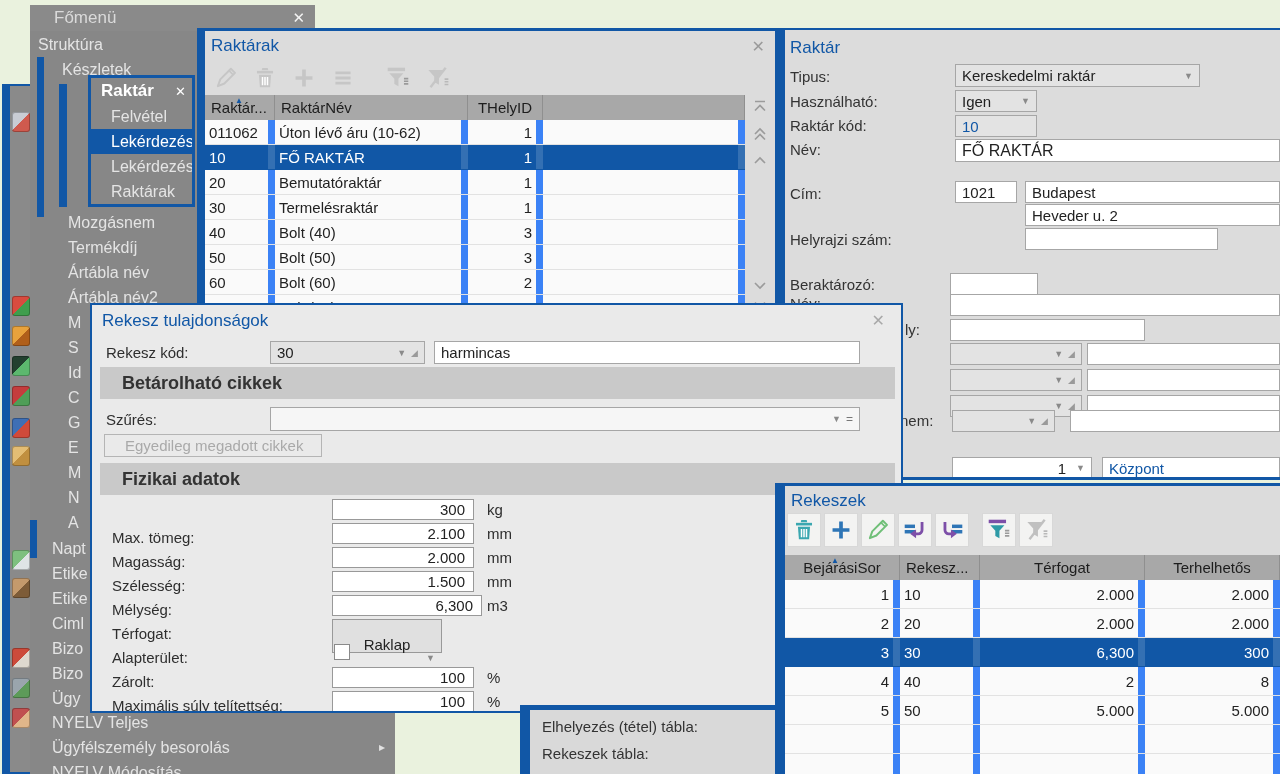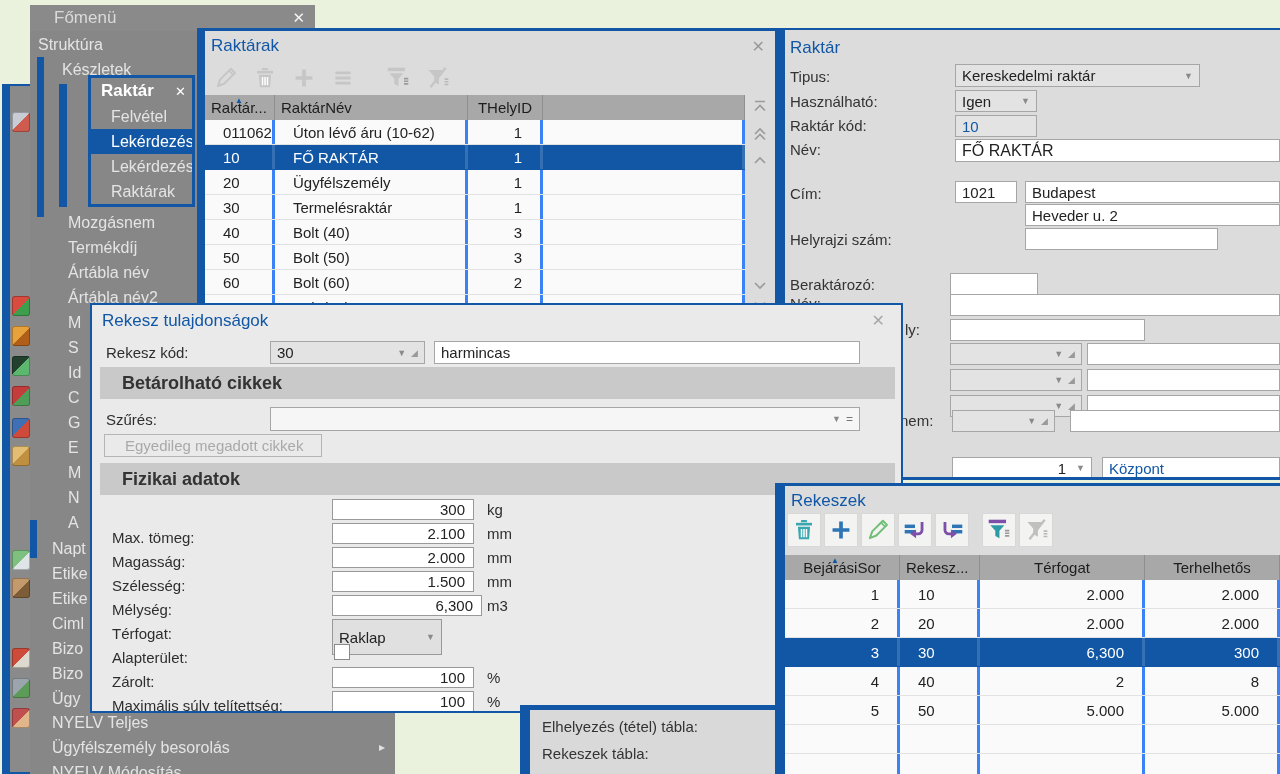"011062" .td { border-right: 3px solid #3b82f6 -> 7px solid #3b82f6; padding: 0 18px -> 0 4px }
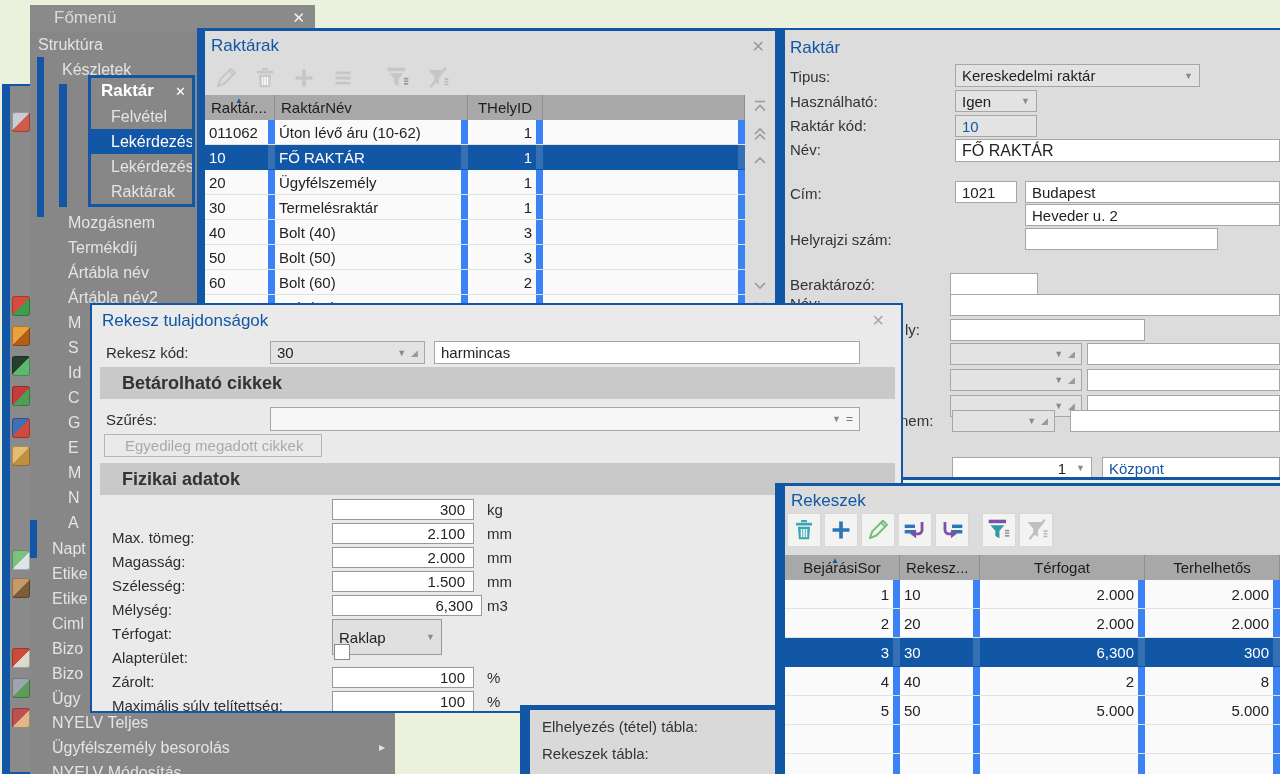"Ügyfélszemély" div.td { text: Ügyfélszemély -> Bemutatóraktár }
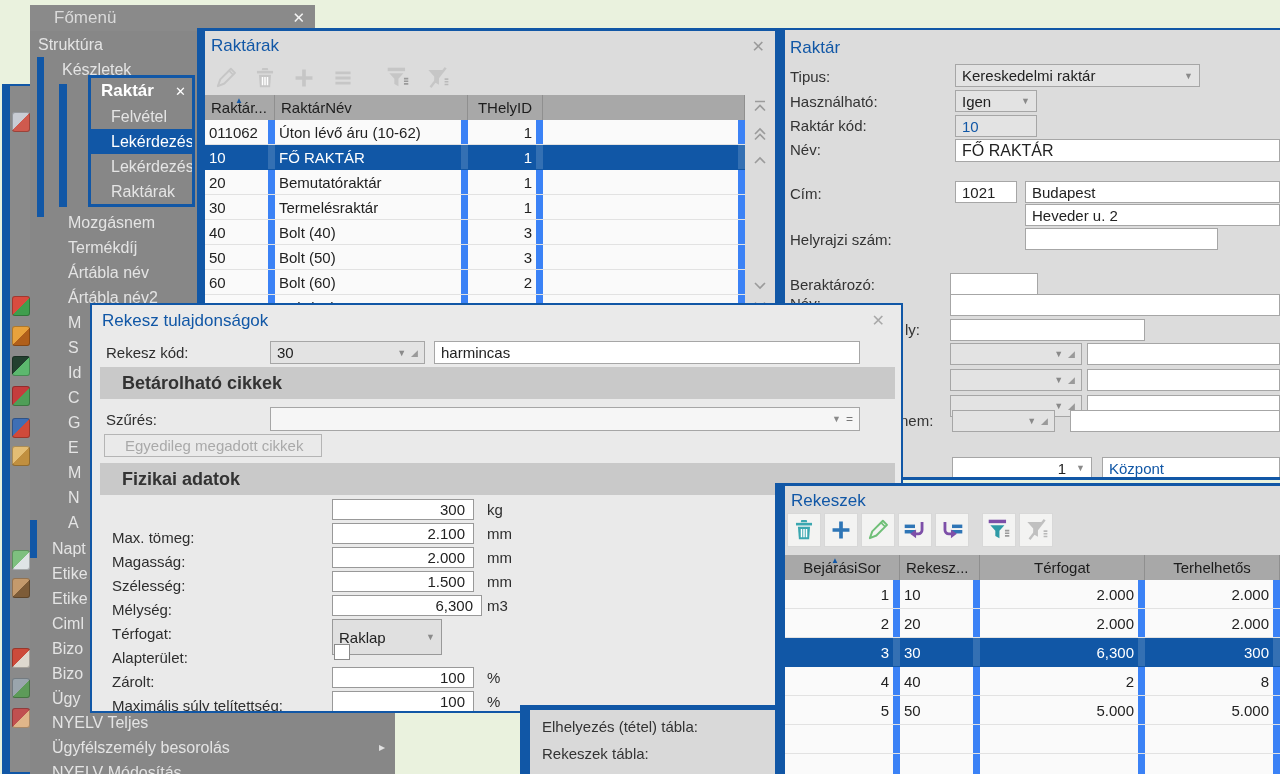"Raklap" .dselect { flex-direction: none -> column; height: 36px -> 22px; padding: 0 6px -> 16px 6px }
